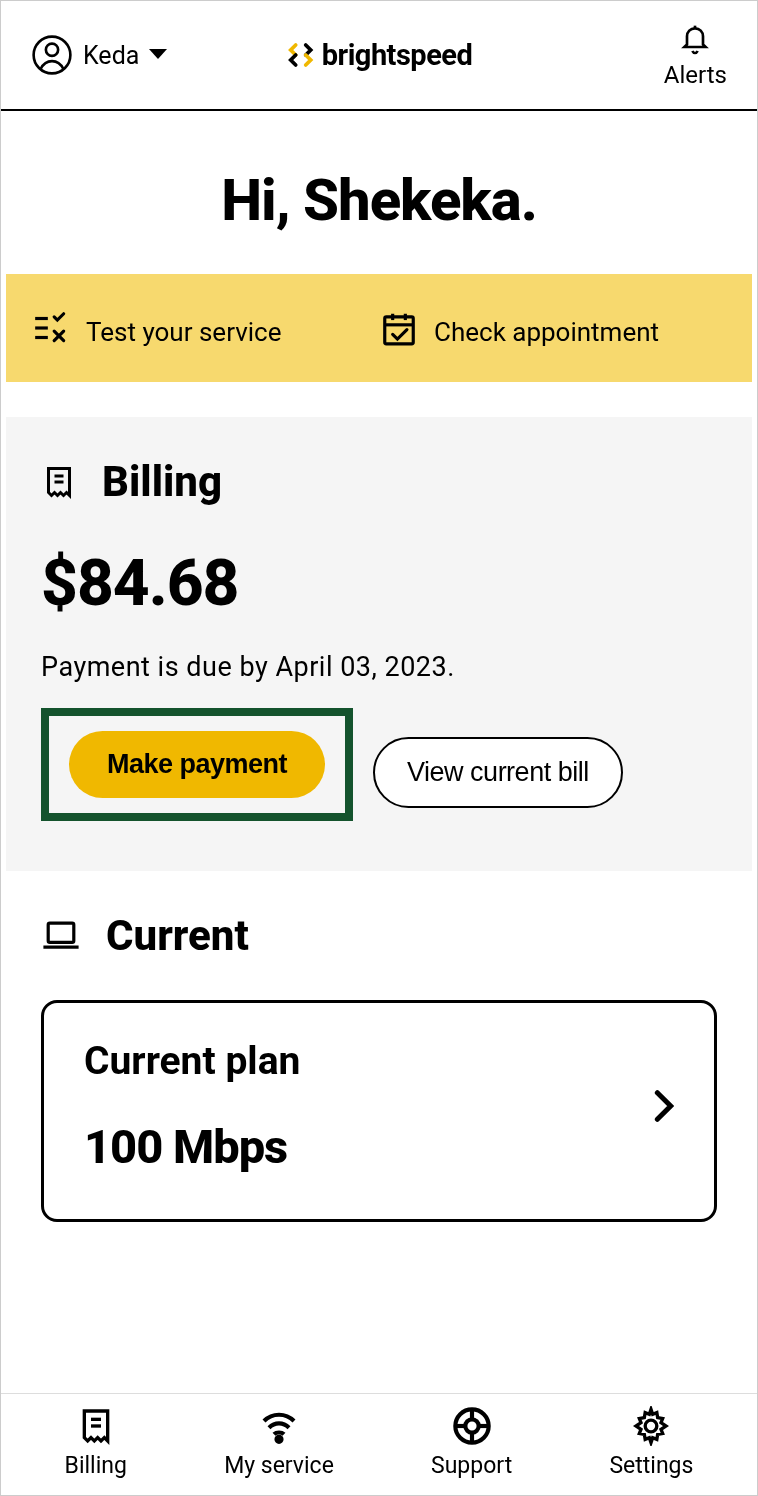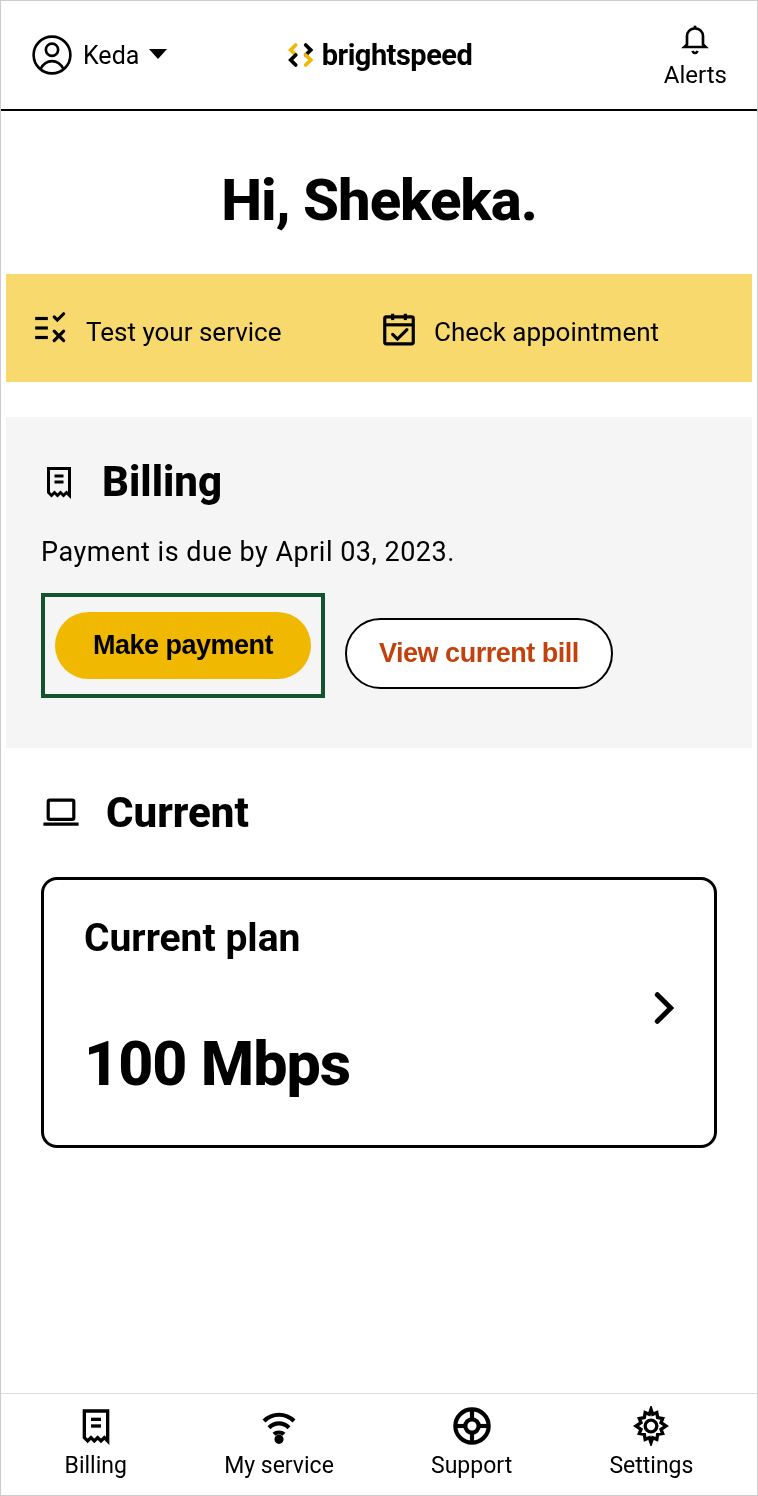"$84.68" div.amount { html: none -> <div>$84.68</div> }
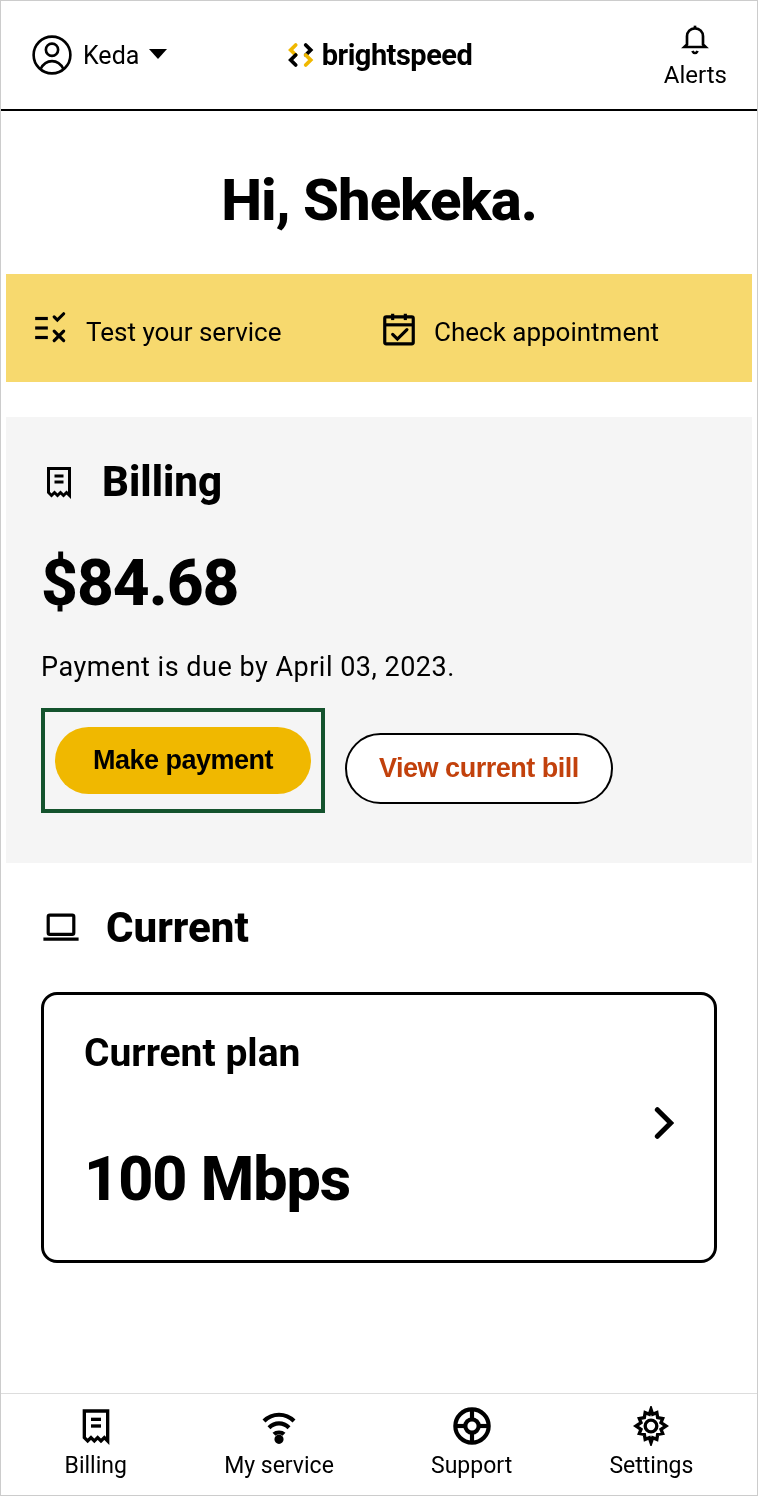"Make payment" .highlight-box { border: 4px solid #14532d -> 8px solid #14532d; padding: 15px 10px -> 15px 20px }
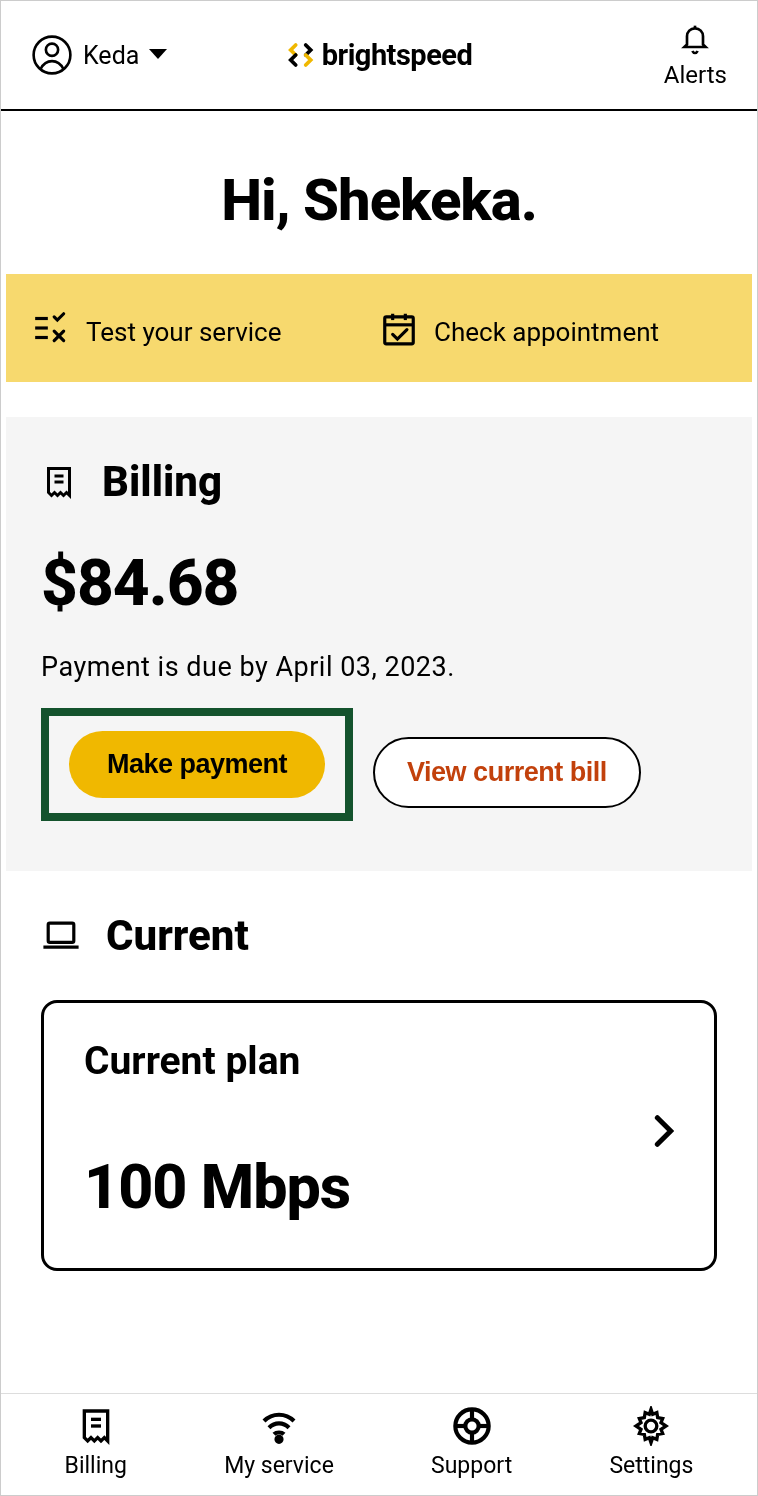"View current bill" .btn-outline { color: #c2410c -> #000000; font-weight: 700 -> 400 }
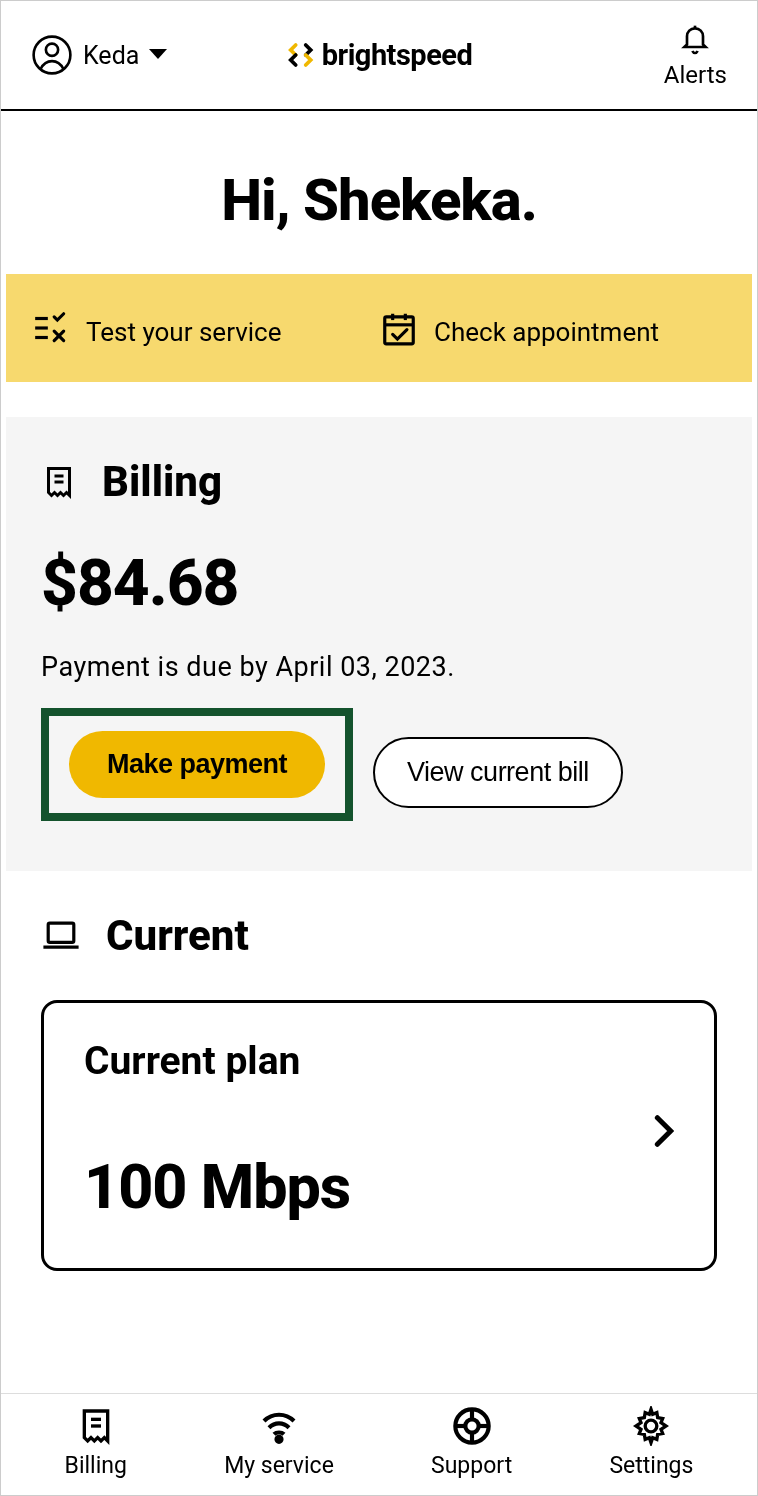"100 Mbps" .plan-value { font-size: 61px -> 47px; margin-top: 32px -> none }
